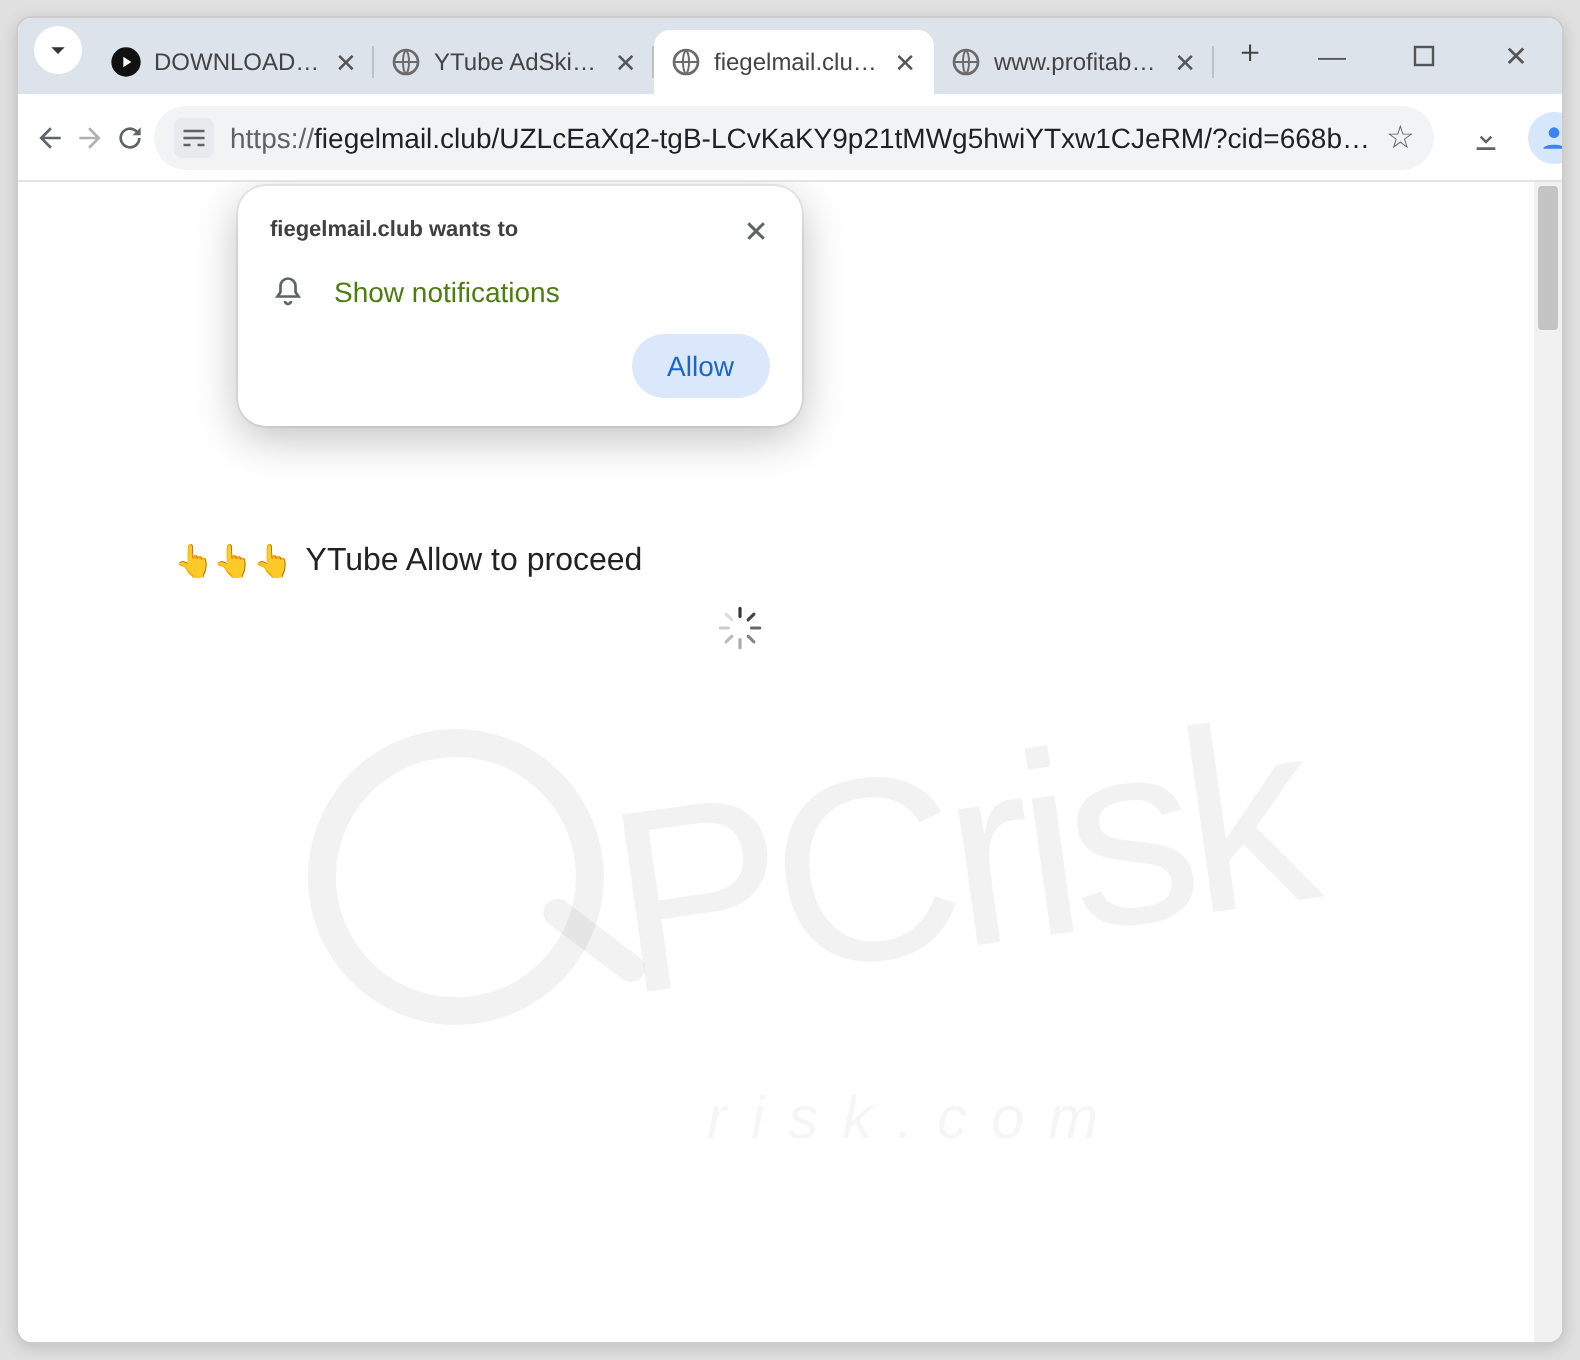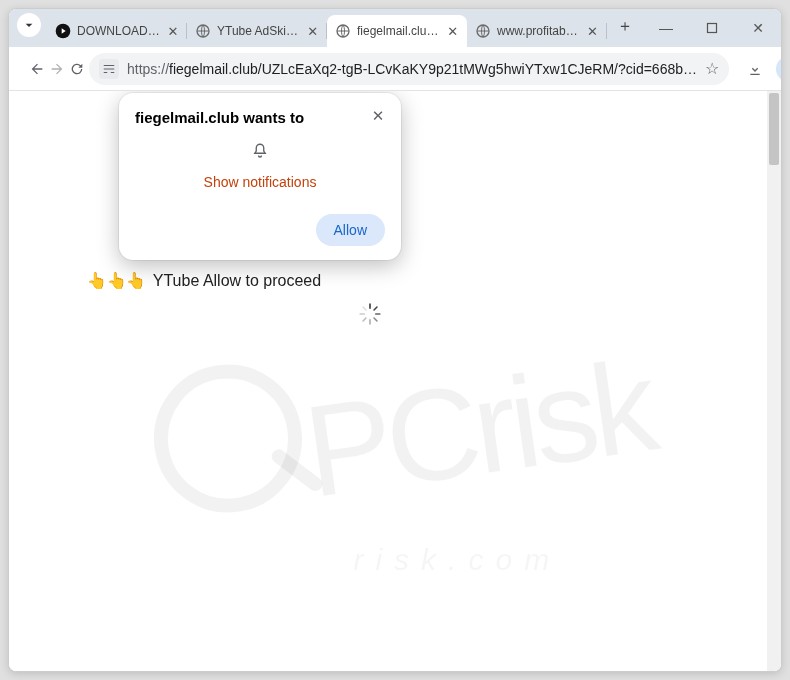"https://fiegelmail.club/UZLcEaXq2-tgB-LC" .toolbar { padding: 0 20px -> 0 8px }
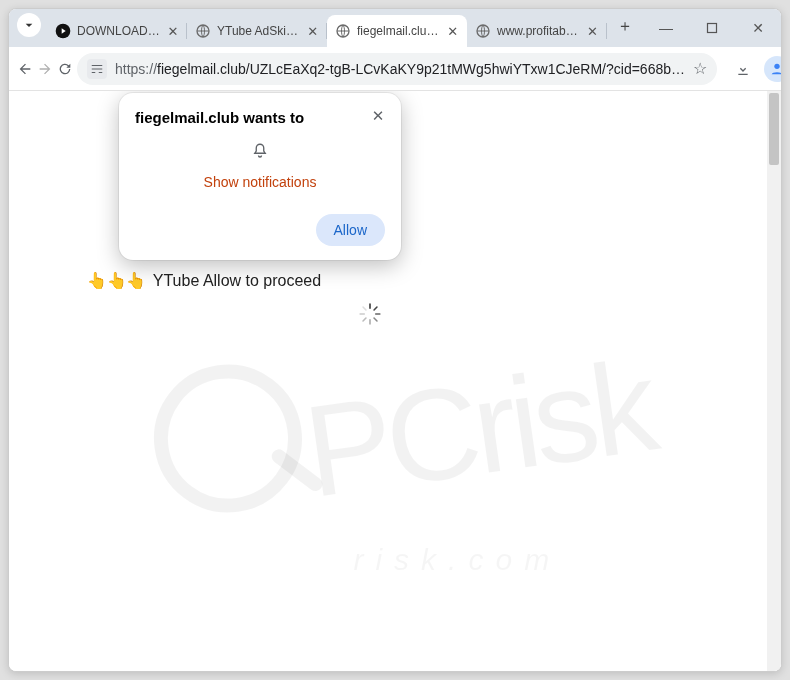"fiegelmail.club wants to" .prompt-title { color: #000000 -> #404040; font-size: 15px -> 11px }
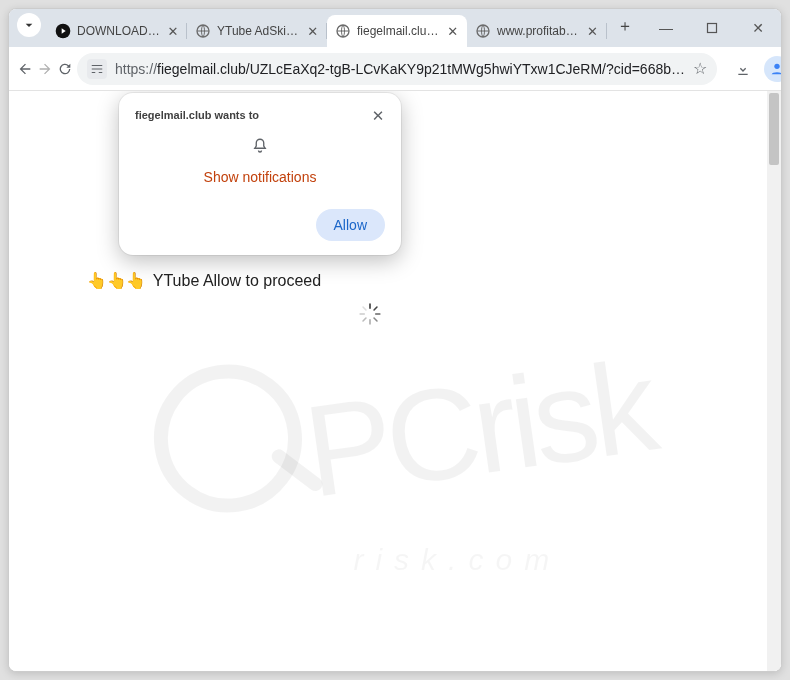"Show notifications" .prompt-row { color: #c2410c -> #4d7c0f; flex-direction: column -> none }
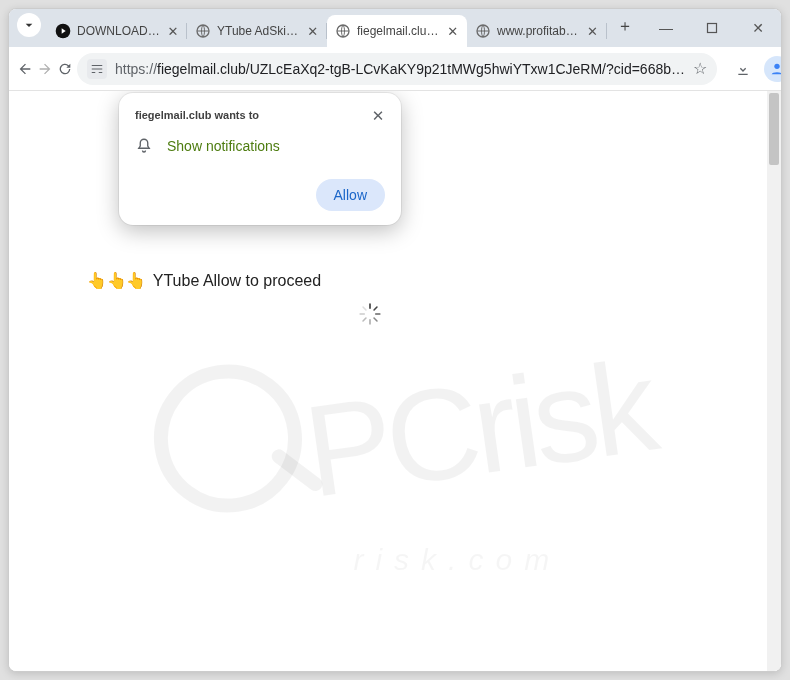"Allow" .prompt-actions { margin-top: 24px -> 12px }
